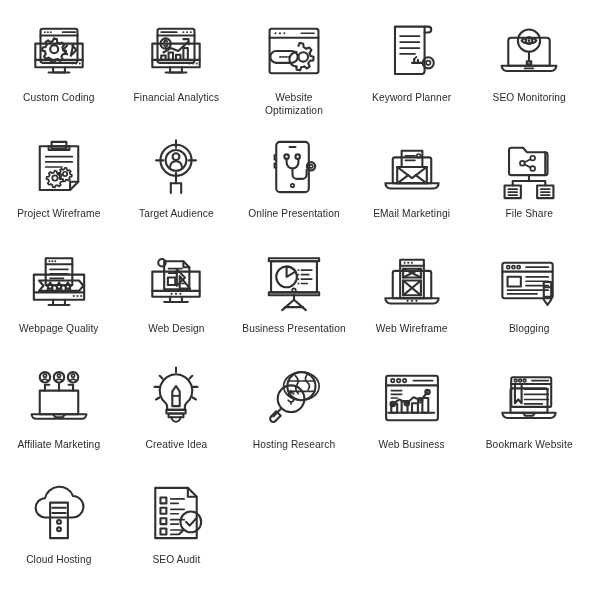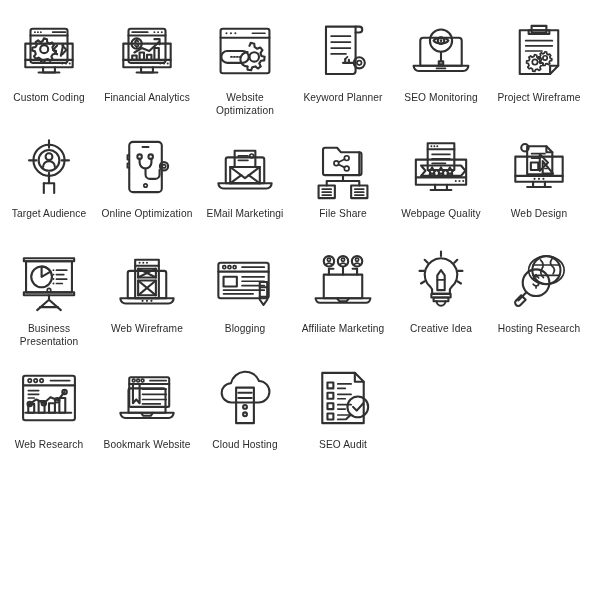"Custom Coding" #icon-grid { grid-template-columns: repeat(6, 1fr) -> repeat(5, 1fr) }
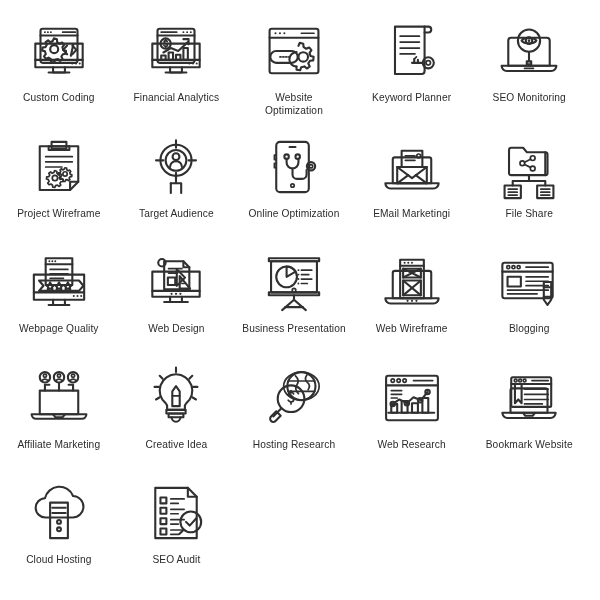"Online Optimization" div.icon-label { text: Optimization -> Presentation }
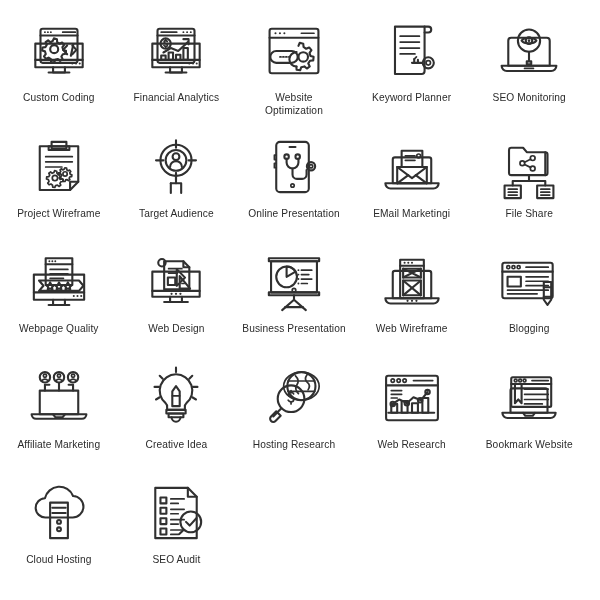"Web Research" div.icon-label { text: Research -> Business }
